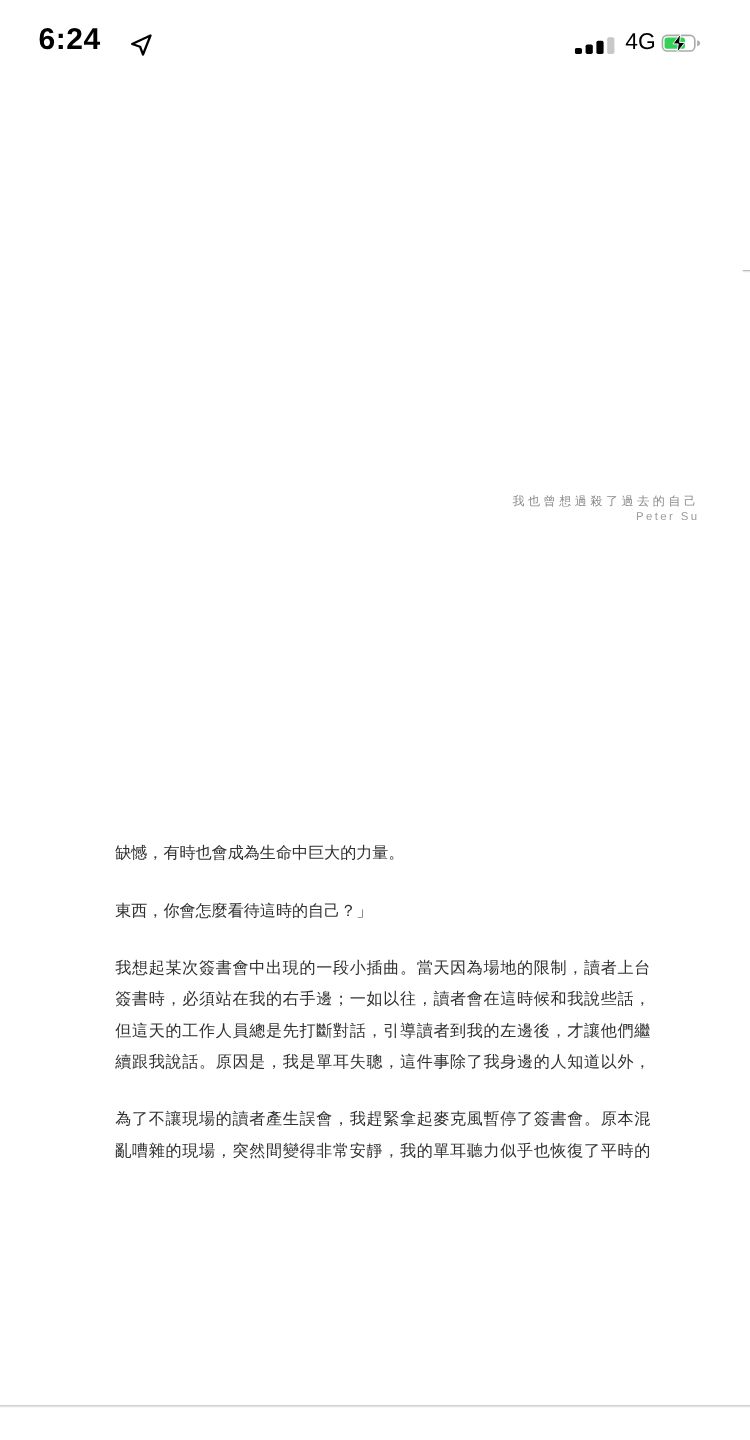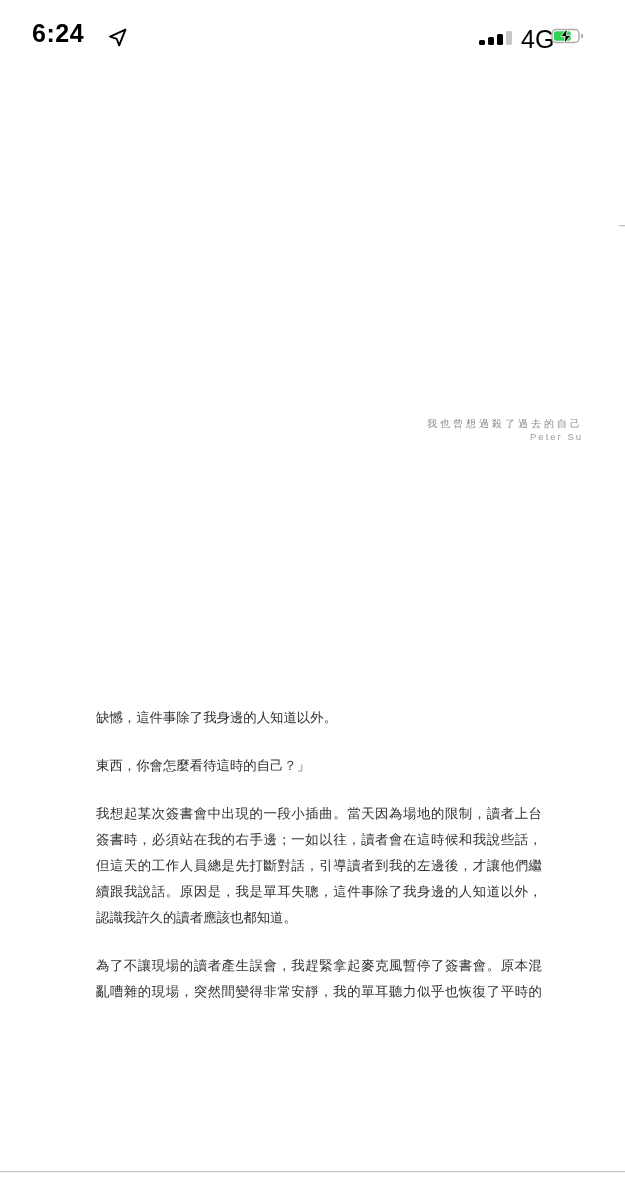"4G" .net { font-size: 25px -> 19px }
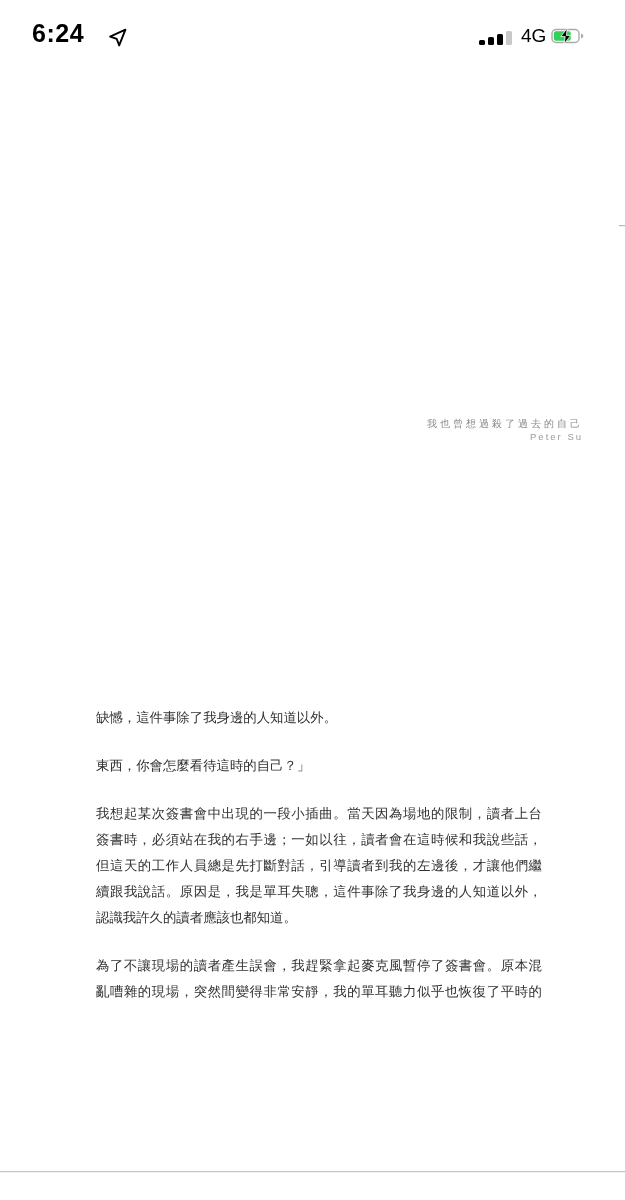"我也曾想過殺了過去的自己" .page { top: 139px -> 133px }
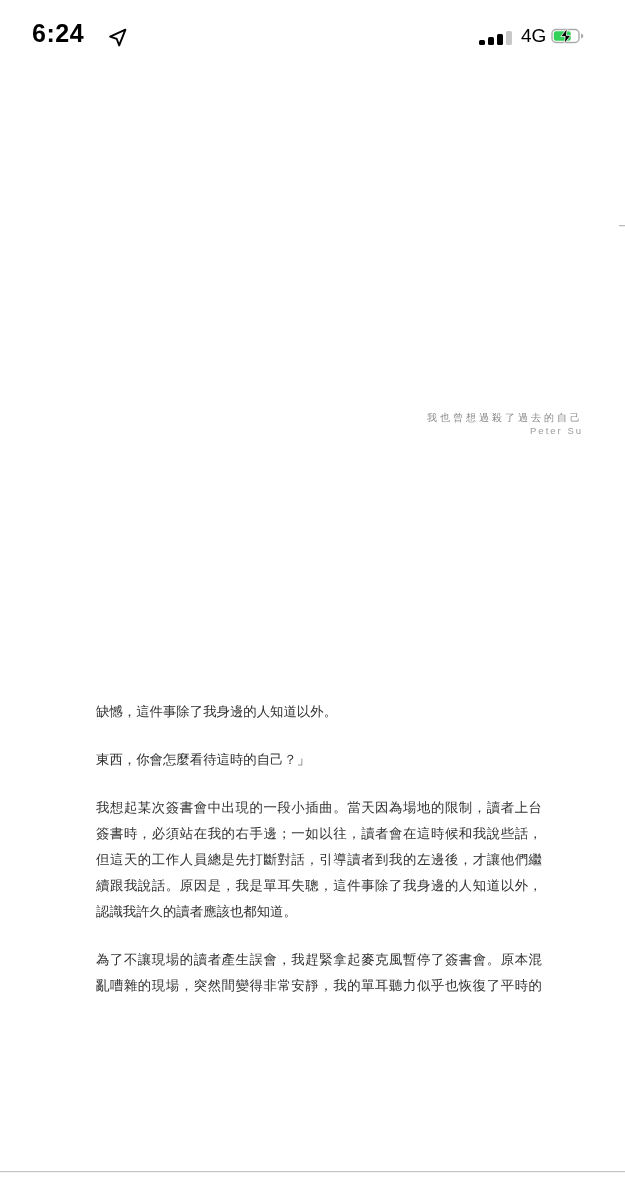"缺憾，這件事除了我身邊的人知道以外。" div.line { text: 這件事除了我身邊的人知道以外 -> 有時也會成為生命中巨大的力量 }
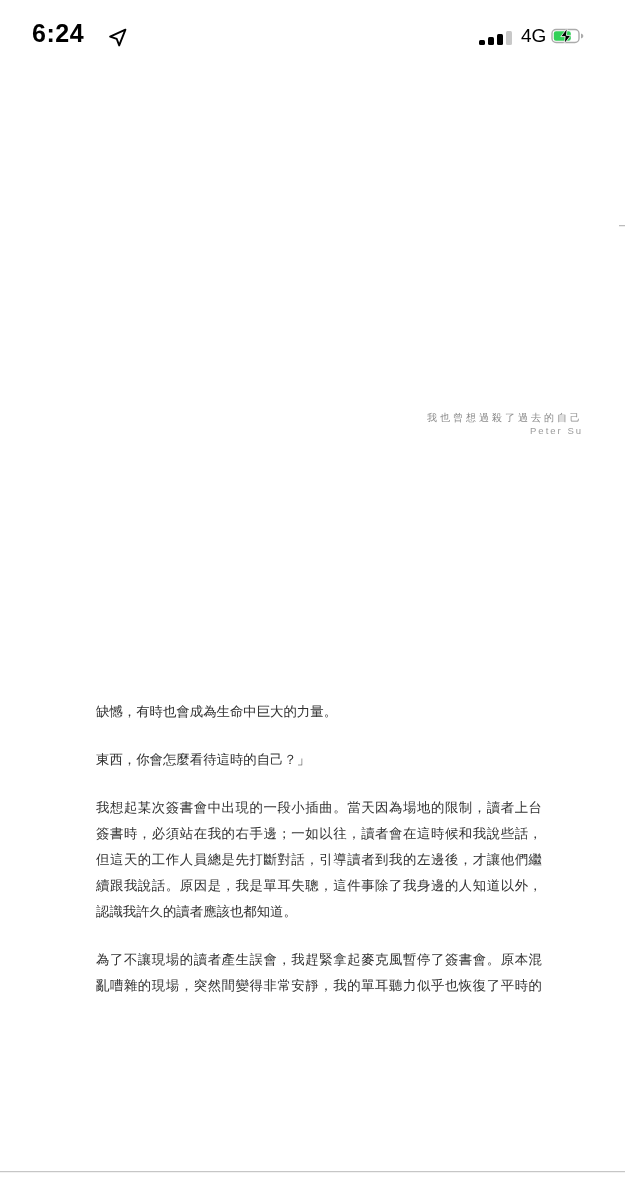"認識我許久的讀者應該也都知道。" div.line { html: <div>認識我許久的讀者應該也都知道。</div> -> none }
